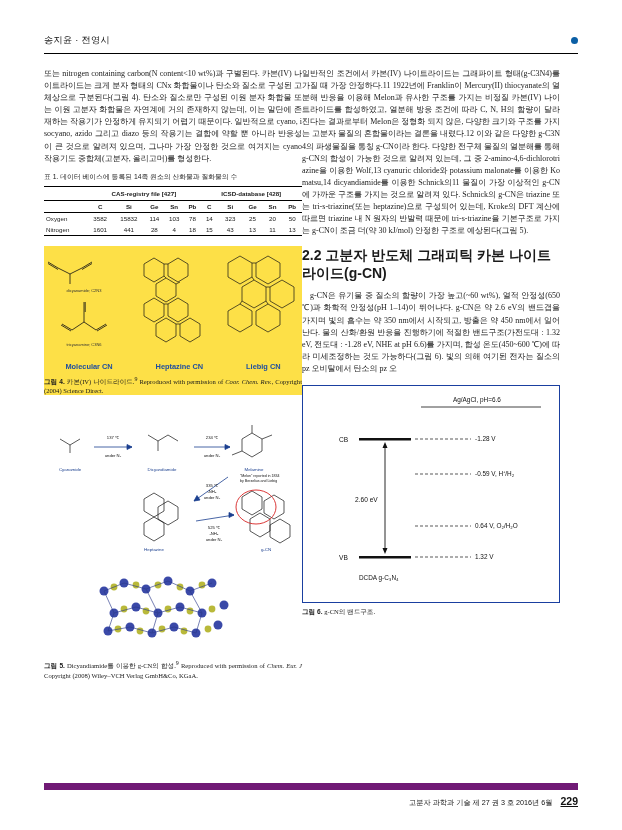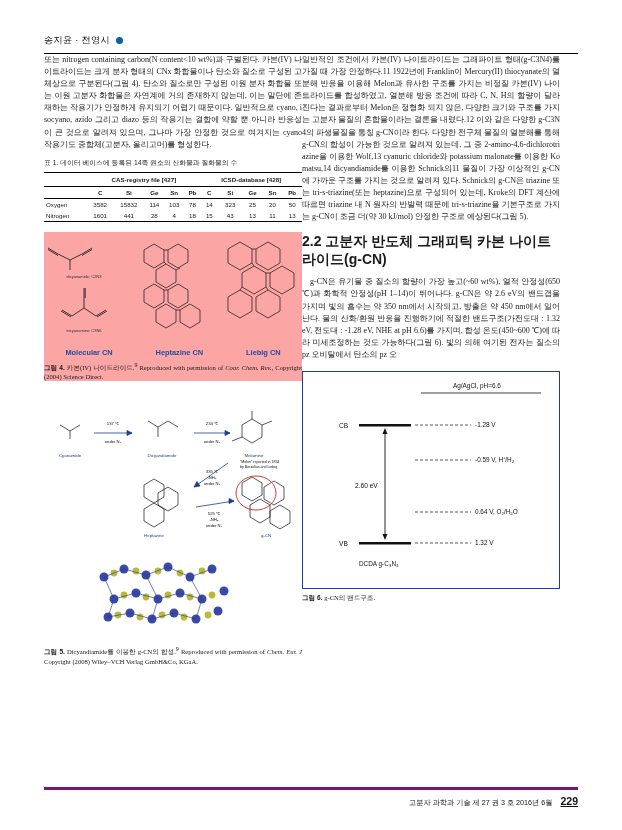"송지윤 · 전영시" .header { justify-content: flex-start -> space-between; margin-bottom: none -> 14px }
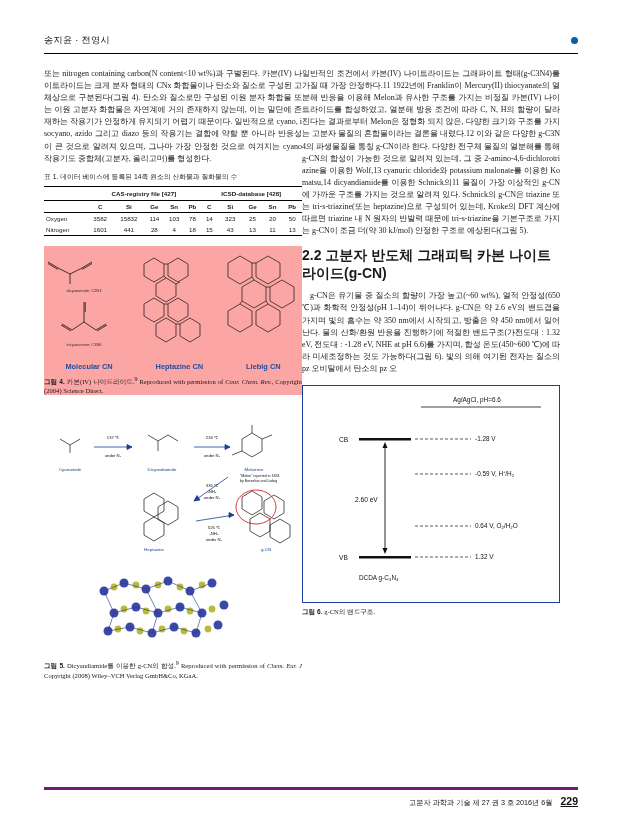"Molecular CN" .fig4 { background: #fca5a5 -> #fde047 }
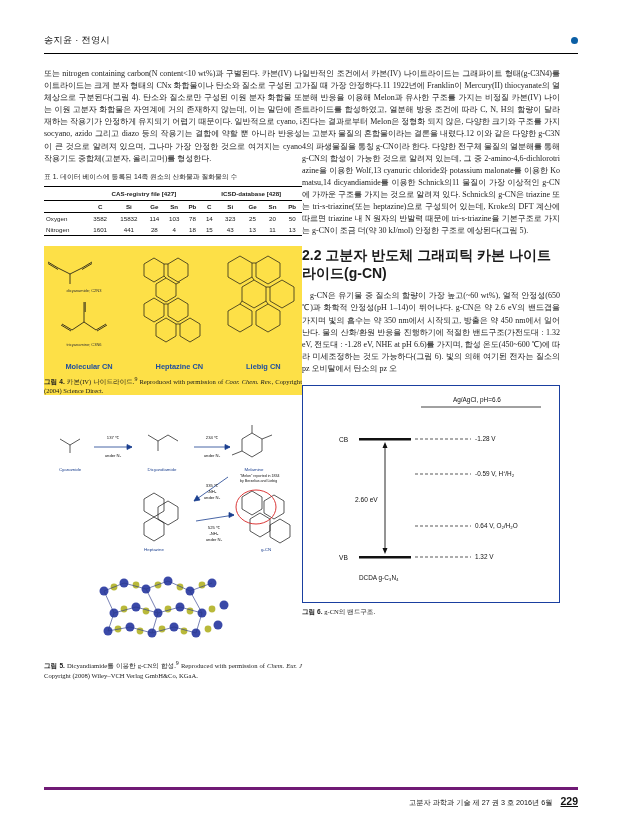"고분자 과학과 기술 제 27" .footer { border-top: 3px solid #701a75 -> 7px solid #701a75 }
